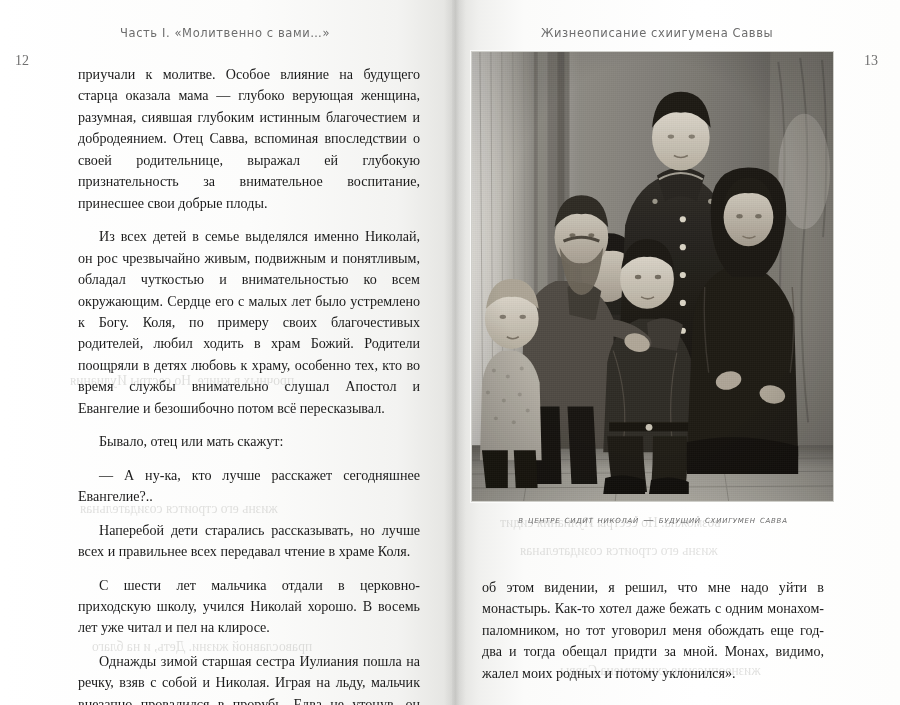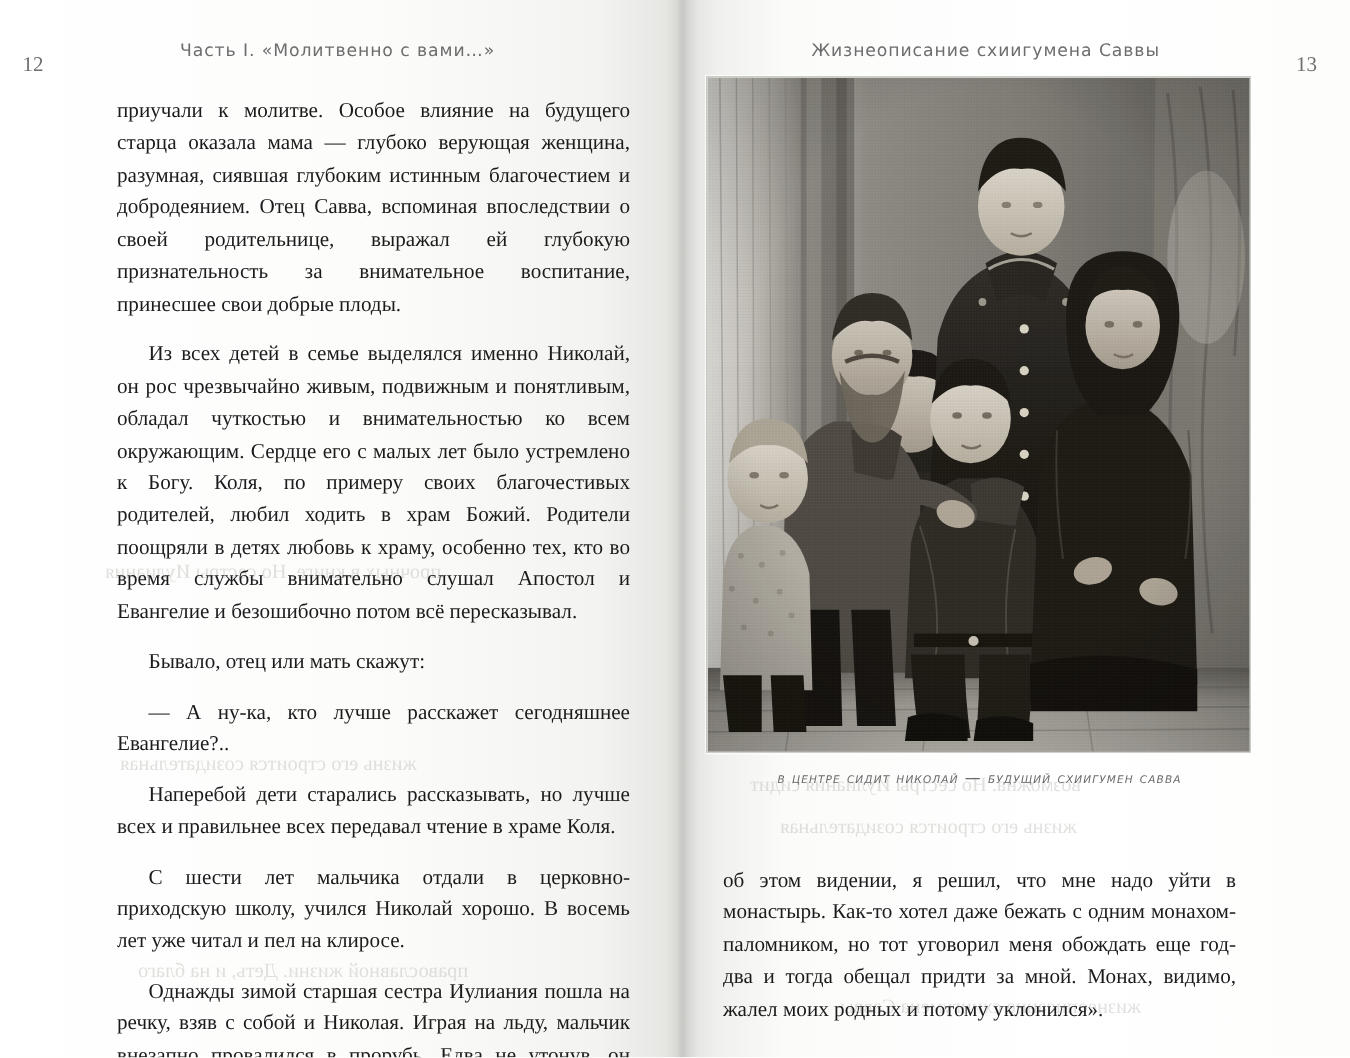"12" .folio { top: 36px -> 53px }
